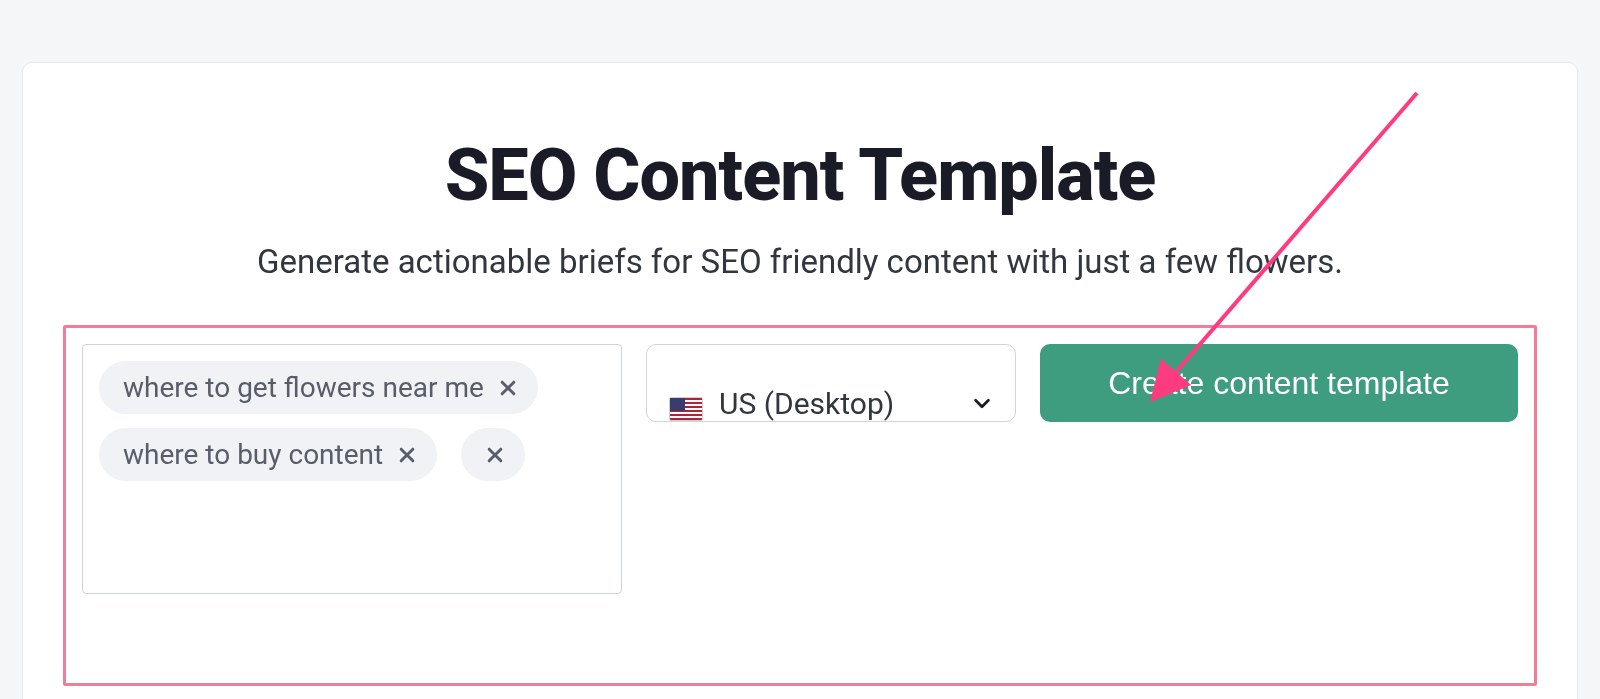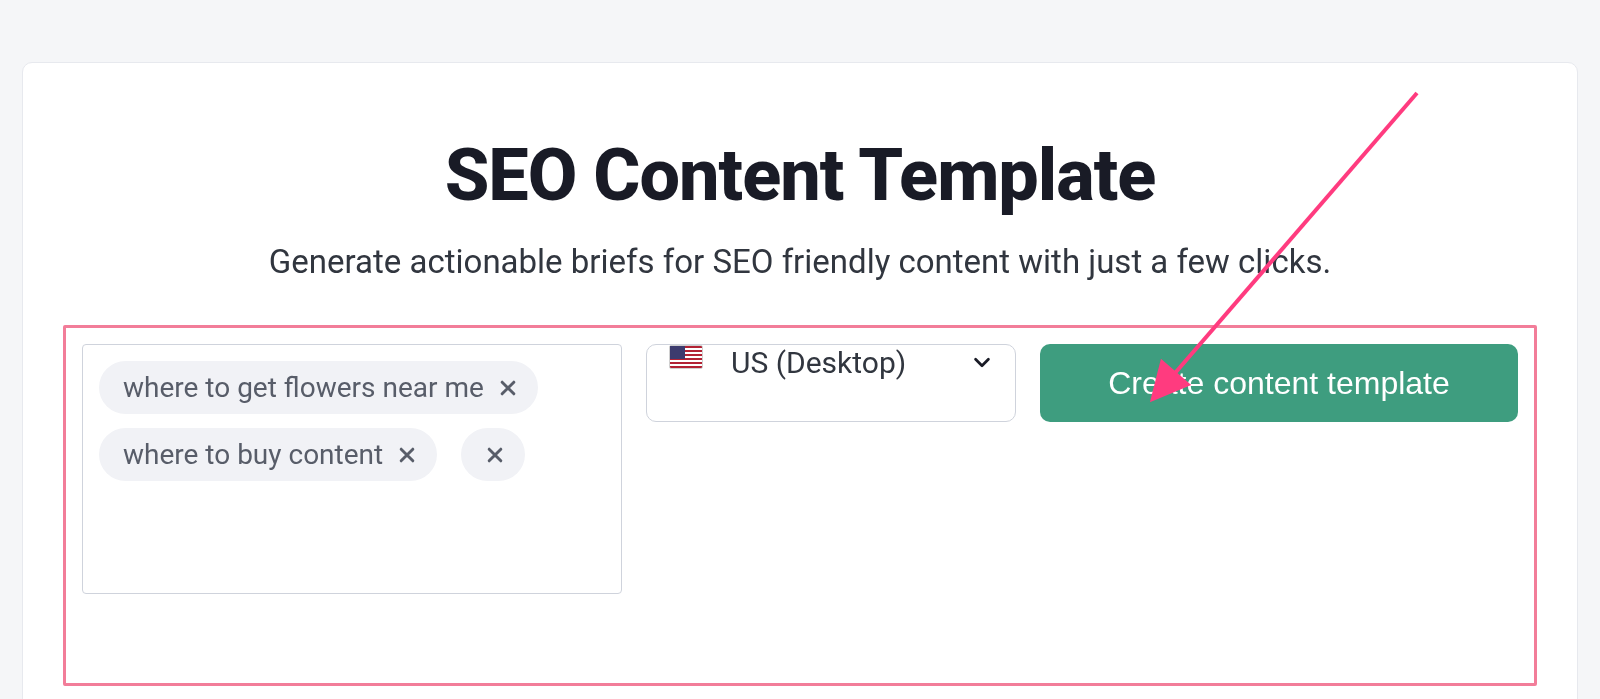"Generate actionable briefs for SEO" p.subtitle { text: clicks -> flowers }
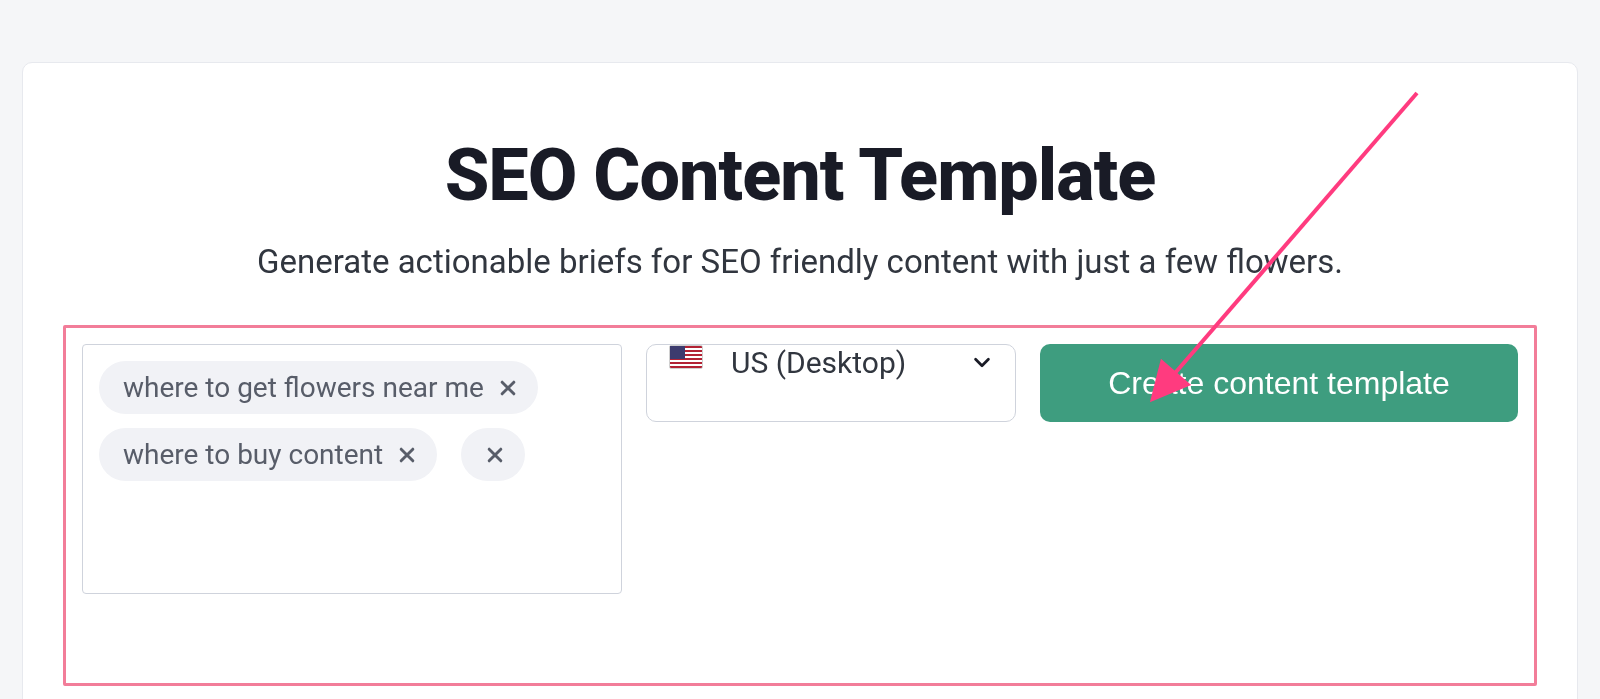"US (Desktop)" .locale-select { align-items: flex-start -> flex-end; gap: 28px -> 16px }
